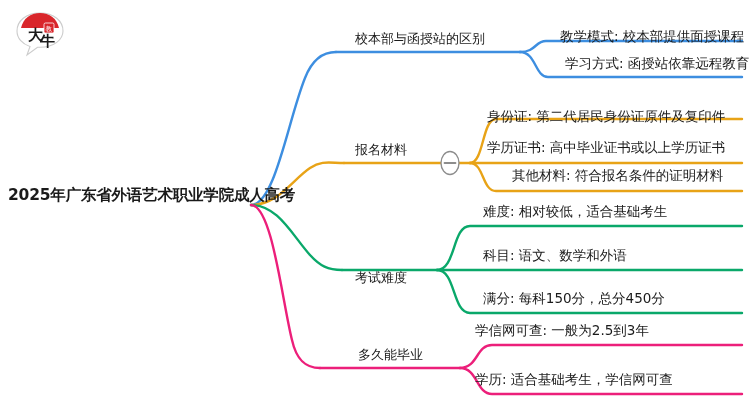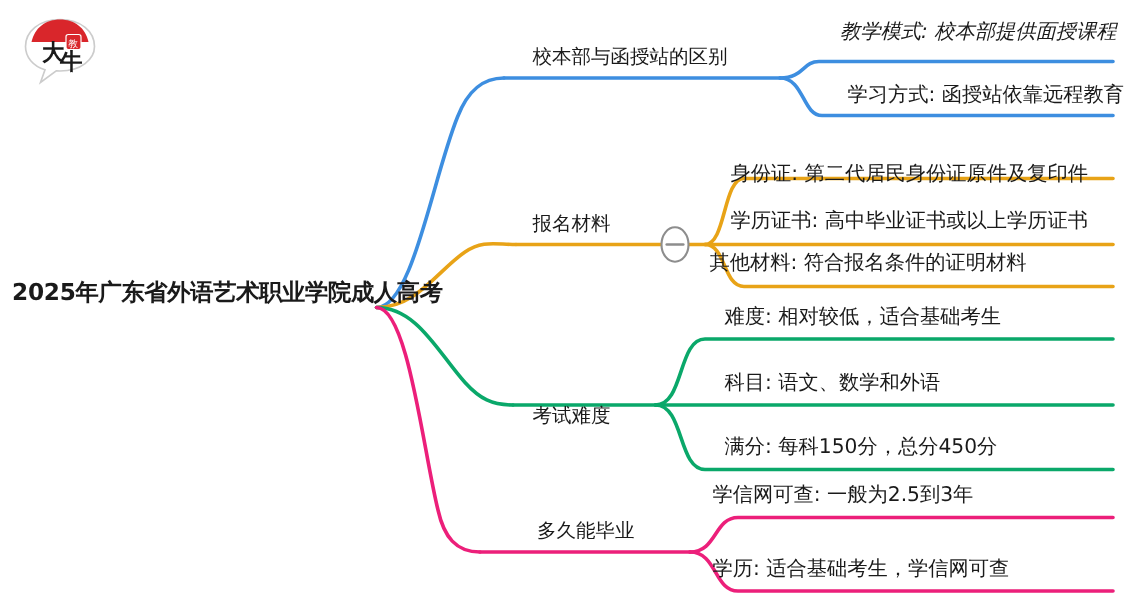"教学模式: 校本部提供面授课程" div.node-label { font-style: italic -> none; top: 15px -> 30px }
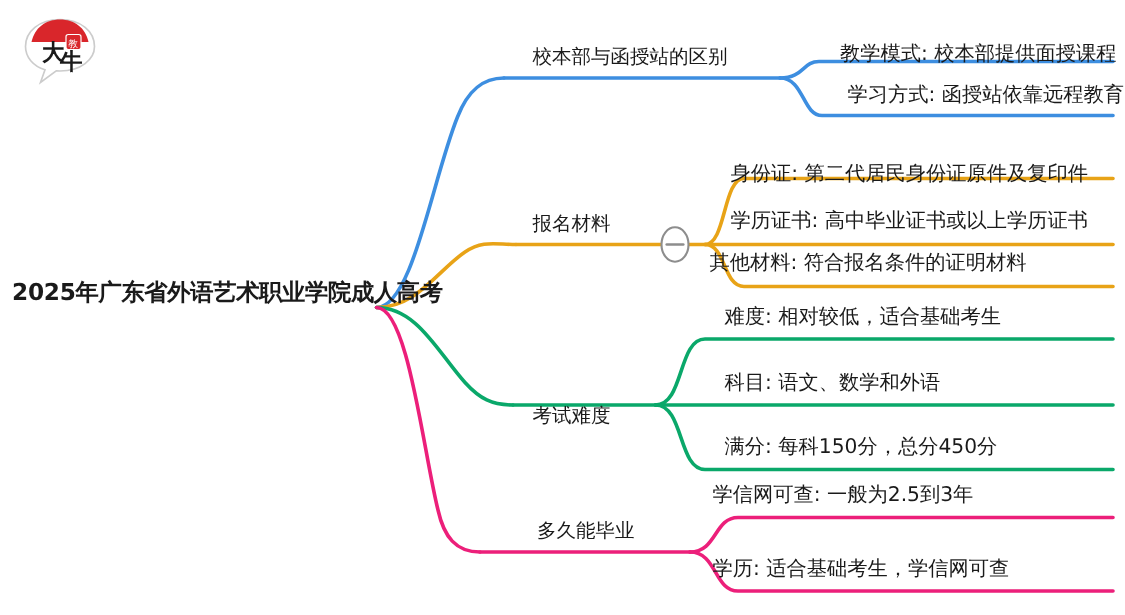"其他材料: 符合报名条件的证明材料" div.node-label { left: 473px -> 512px }
